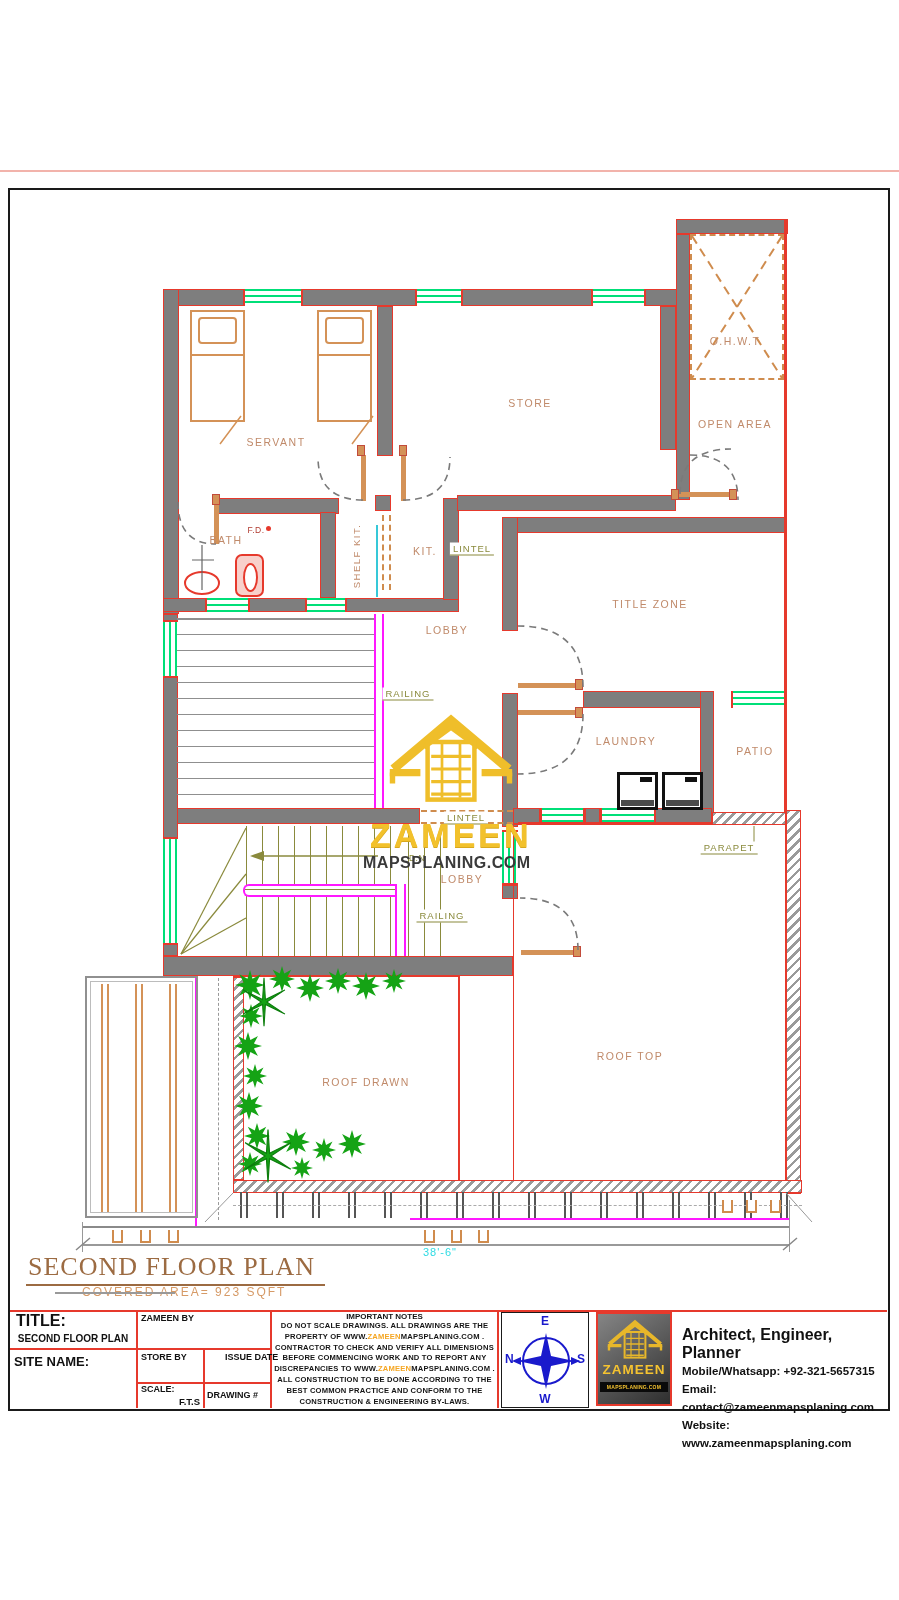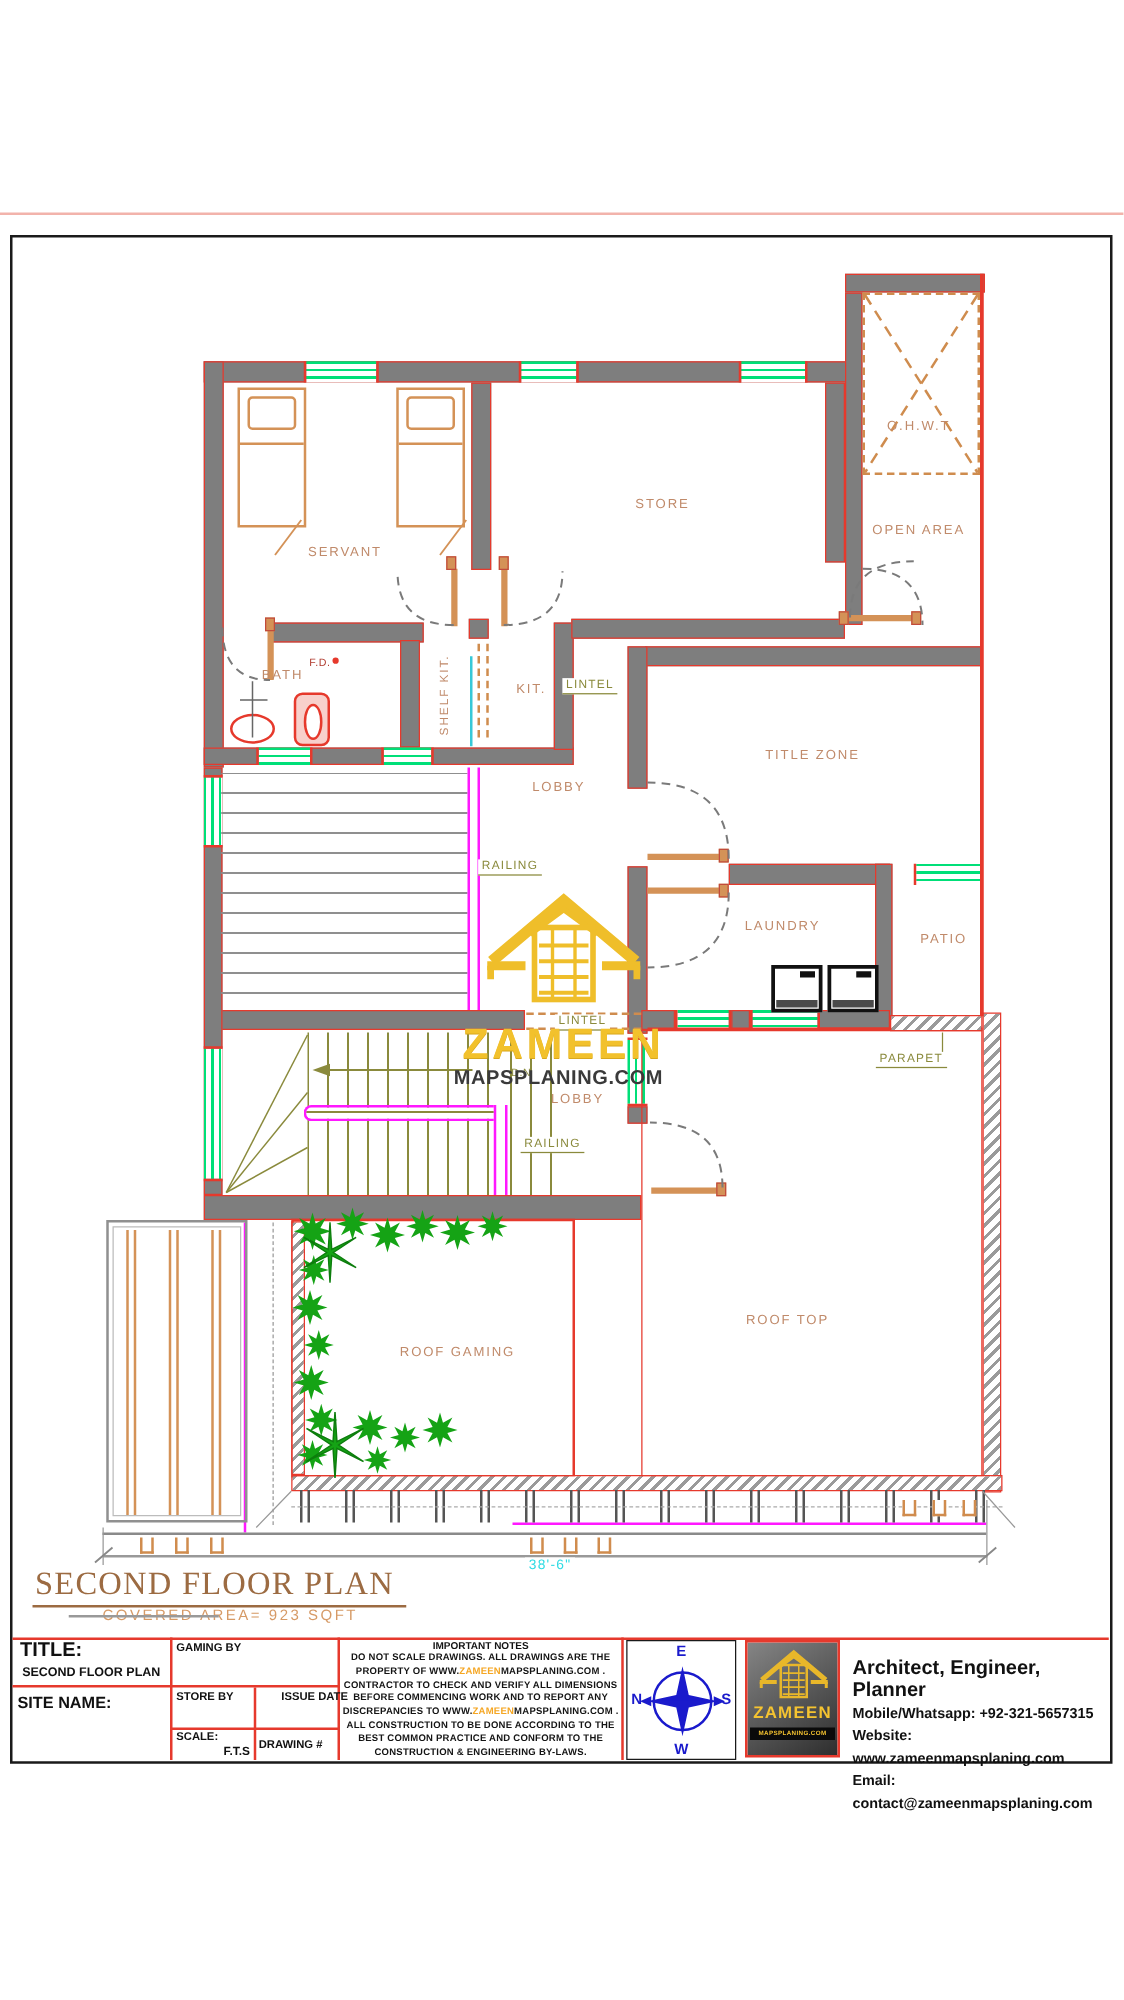"ROOF GAMING" div.lbl { text: GAMING -> DRAWN }
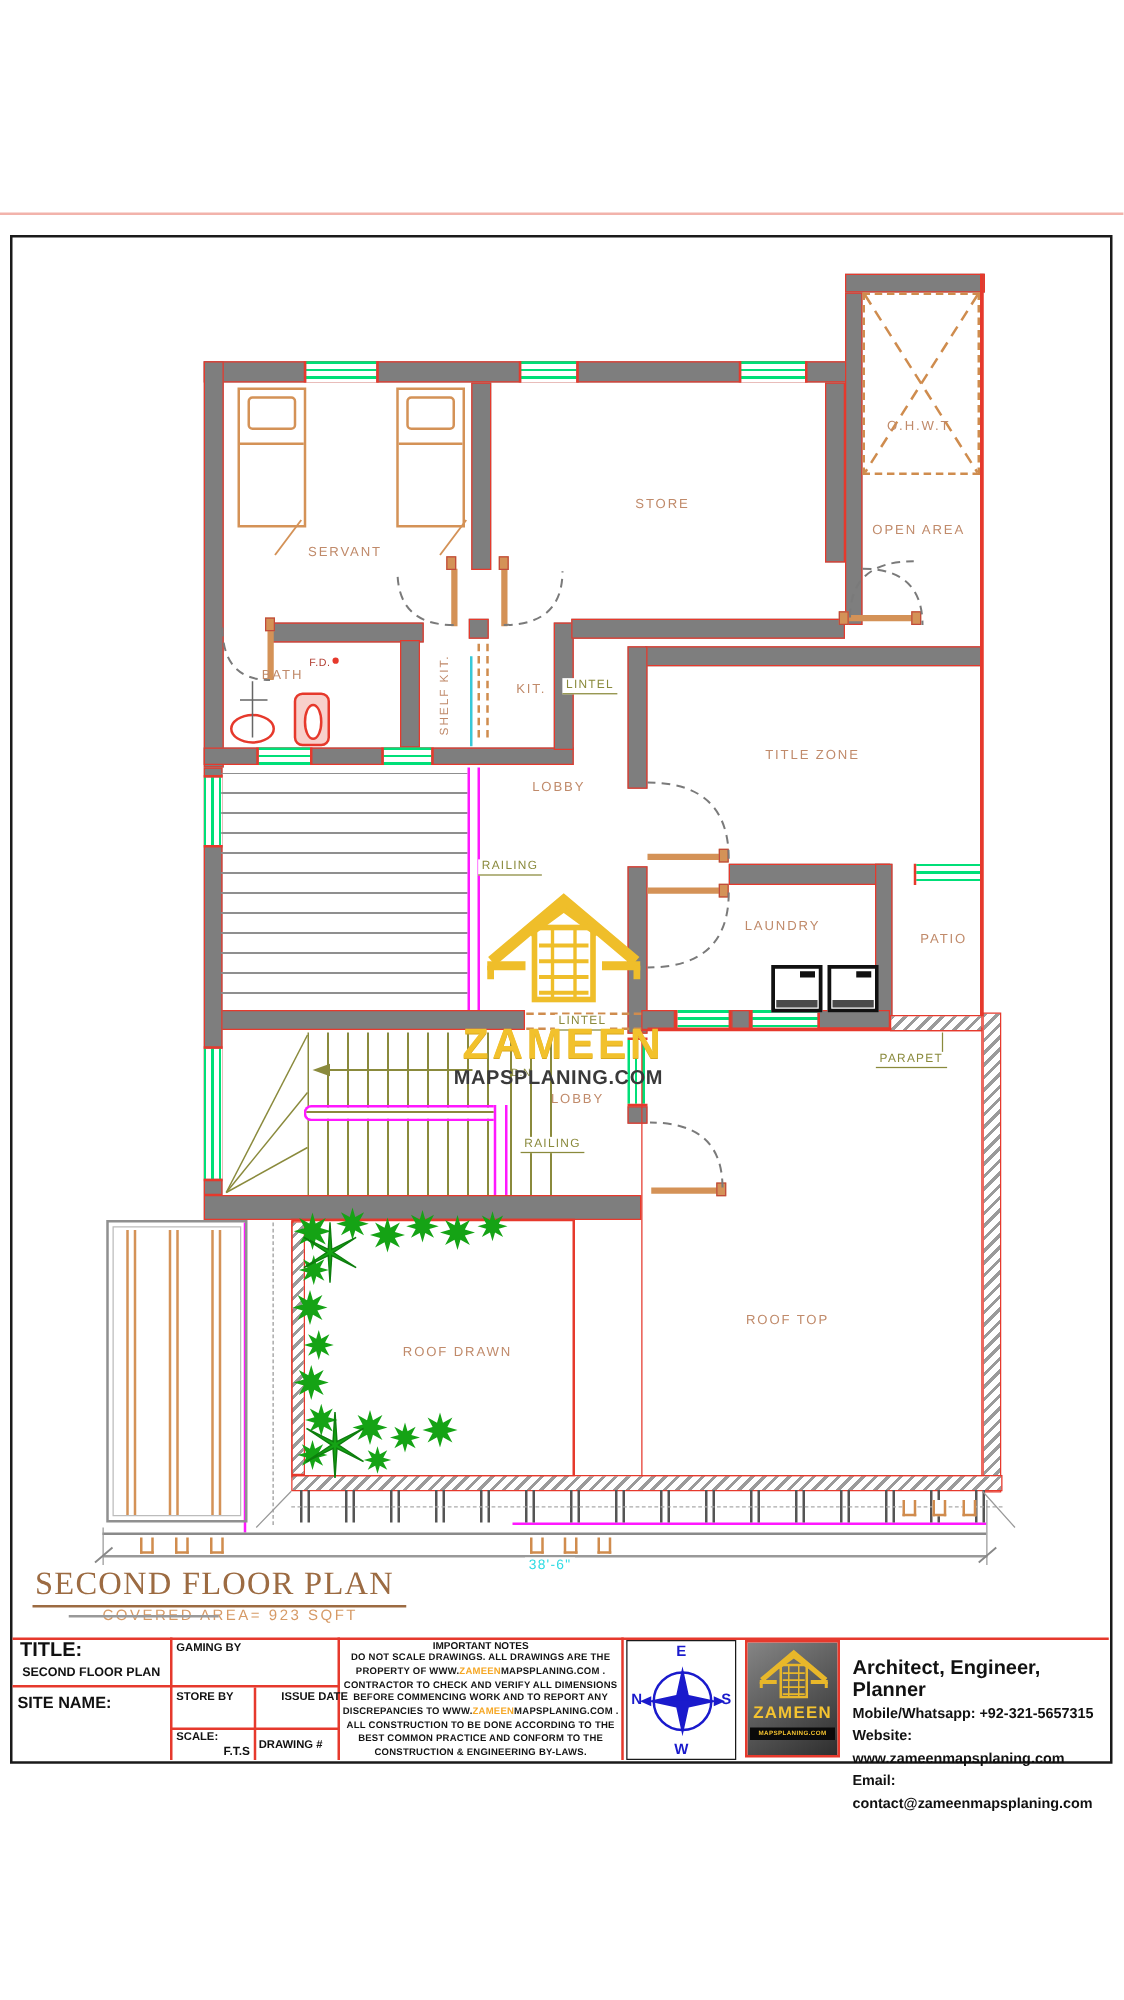"GAMING BY" div.tbtext { text: GAMING -> ZAMEEN }
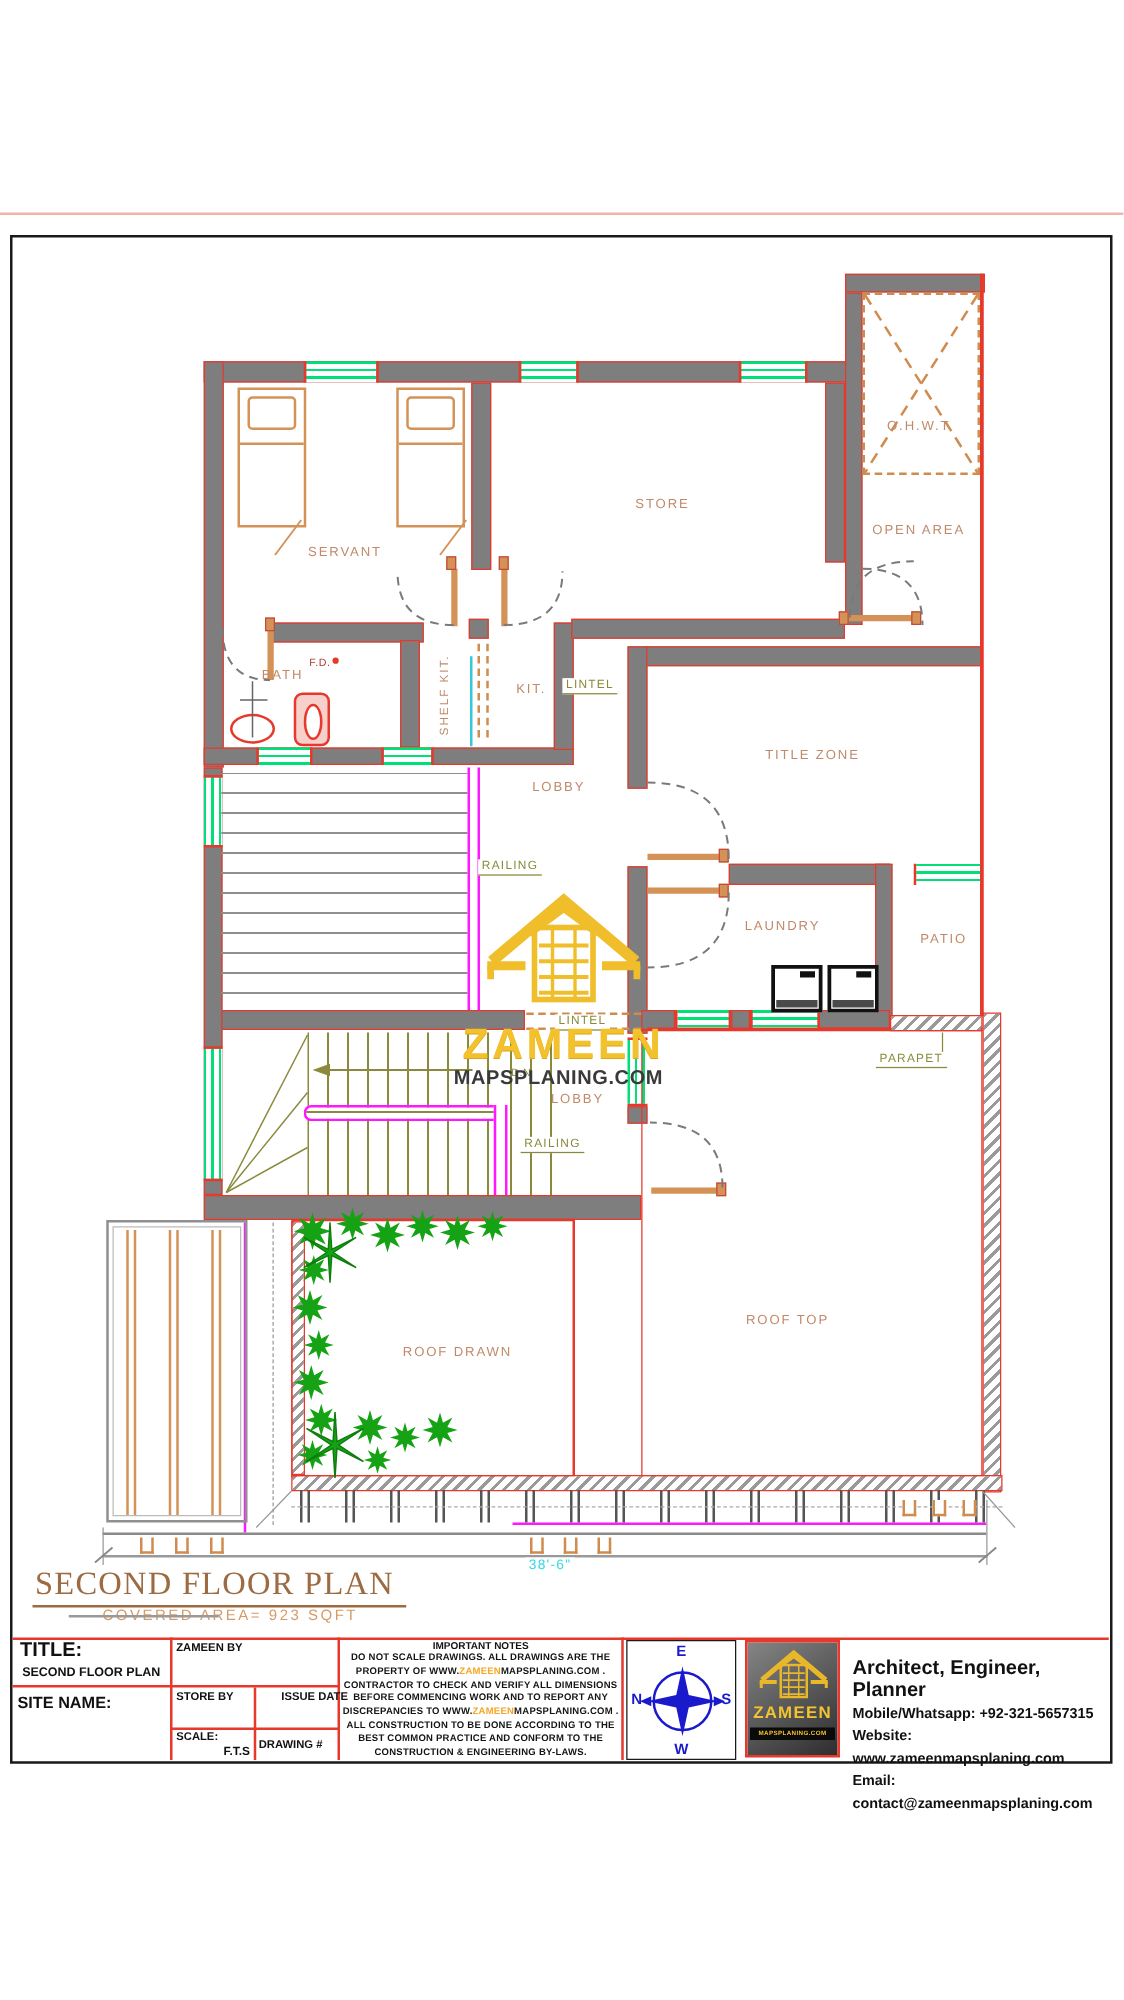"Website: www.zameenmapsplaning.com" div.contact-line { order: before "Email: contact@zameenmapsplaning.com" -> after "Email: contact@zameenmapsplaning.com" }
